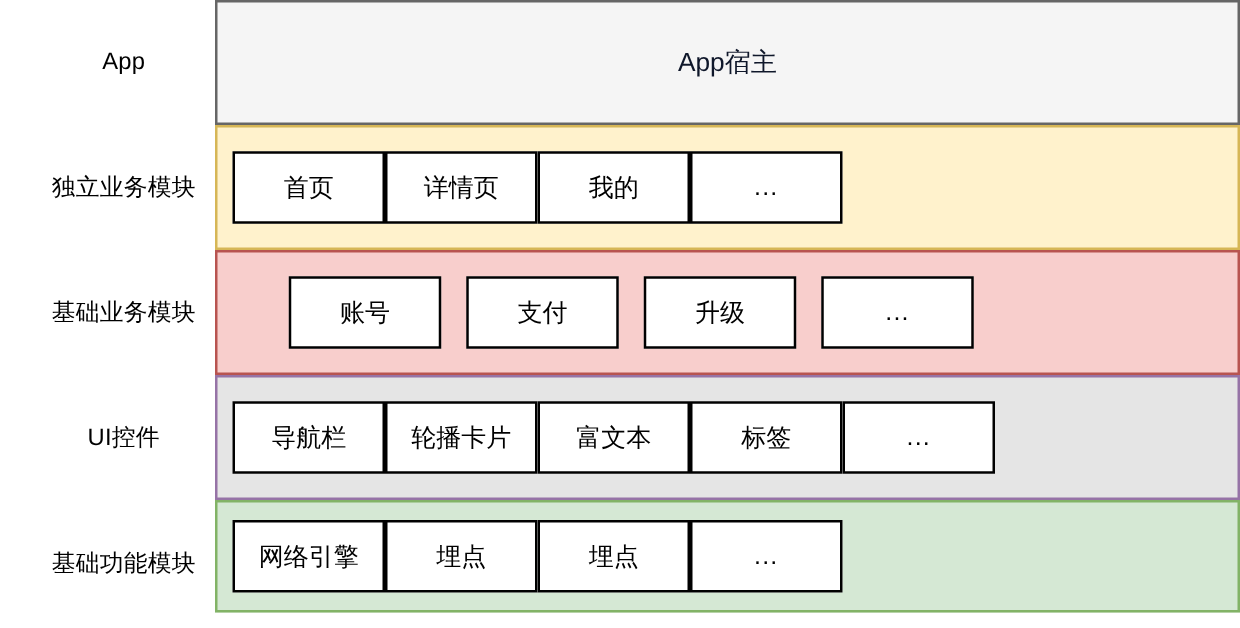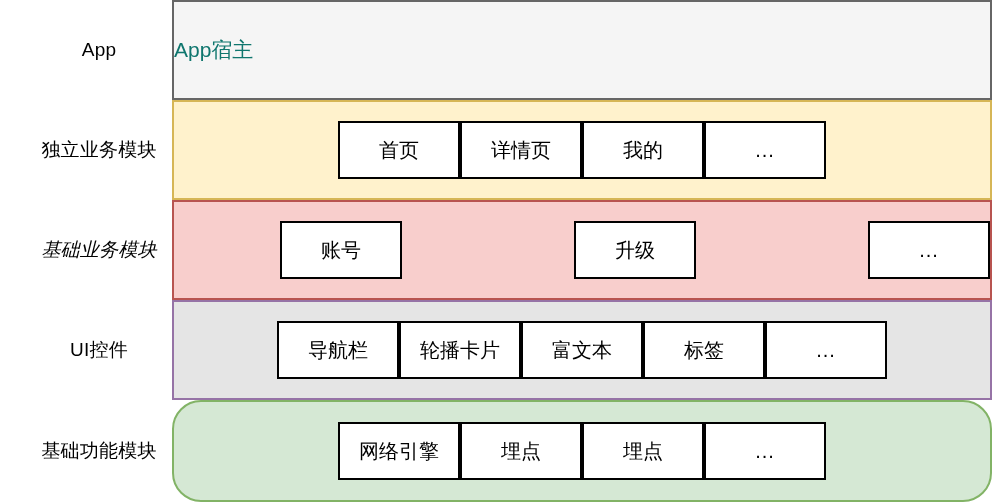"App宿主" .band-title { color: #0f766e -> #0f172a; text-align: left -> center }
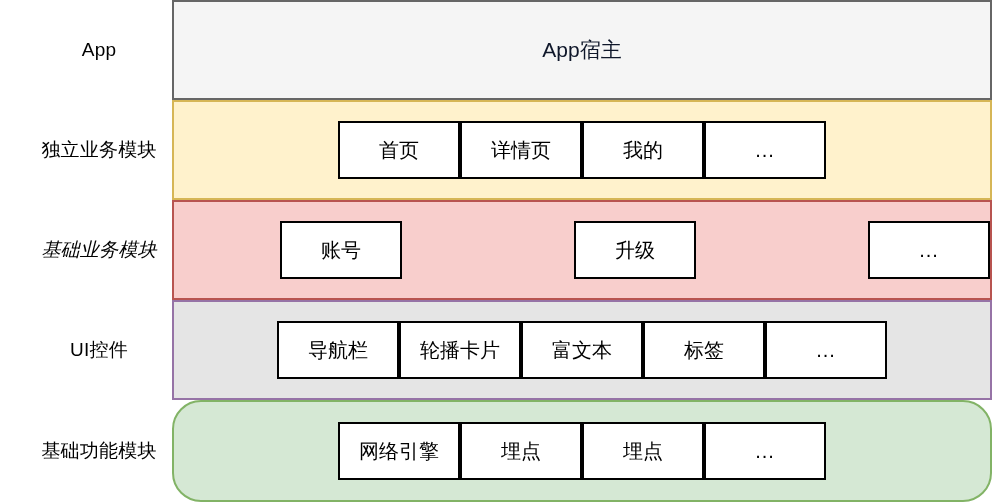"首页" .modules.spread { justify-content: center -> flex-start }
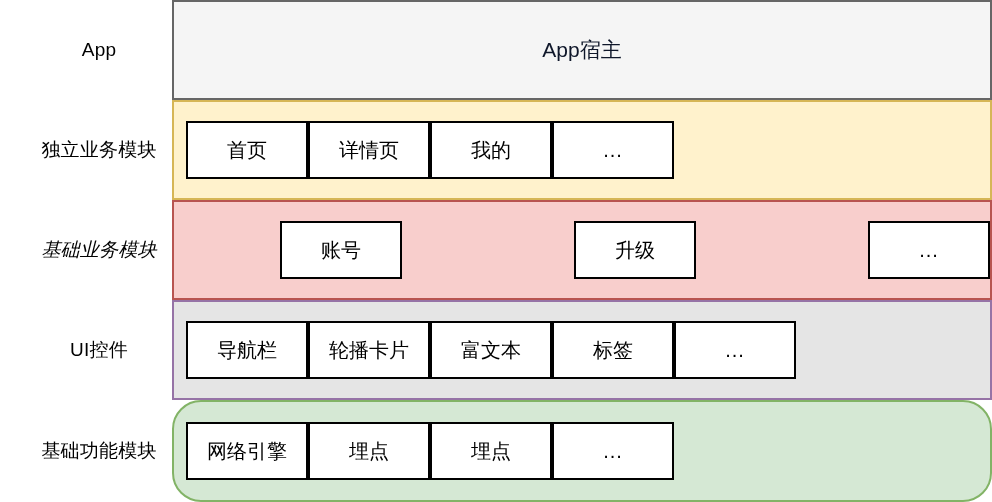"基础业务模块" div.row-label { font-style: italic -> none }
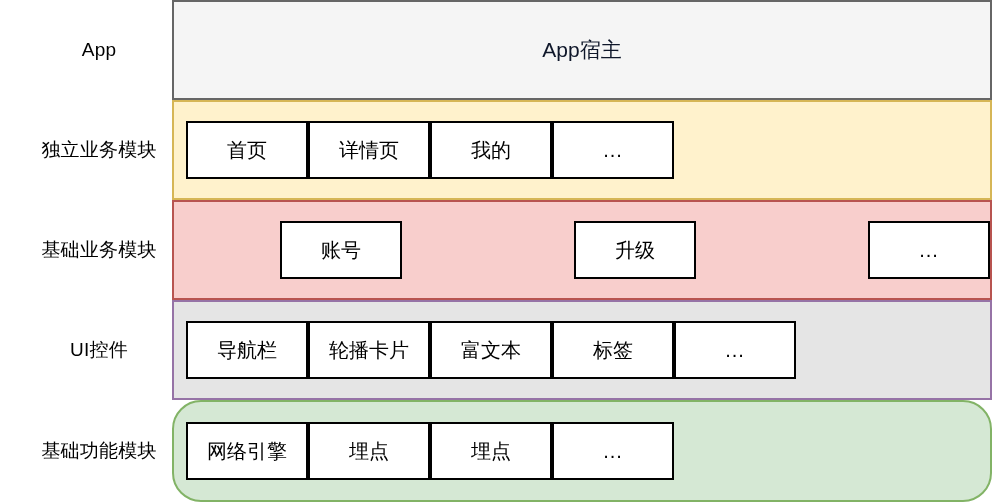"账号" .modules.left { justify-content: space-between -> flex-start; padding-left: 106px -> 57px }
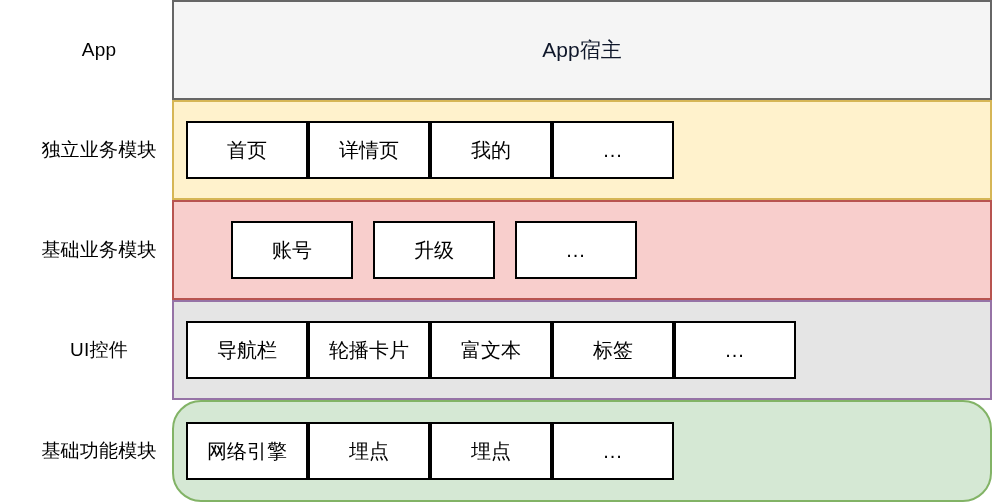"支付" div.module { html: none -> <div>支付</div> }
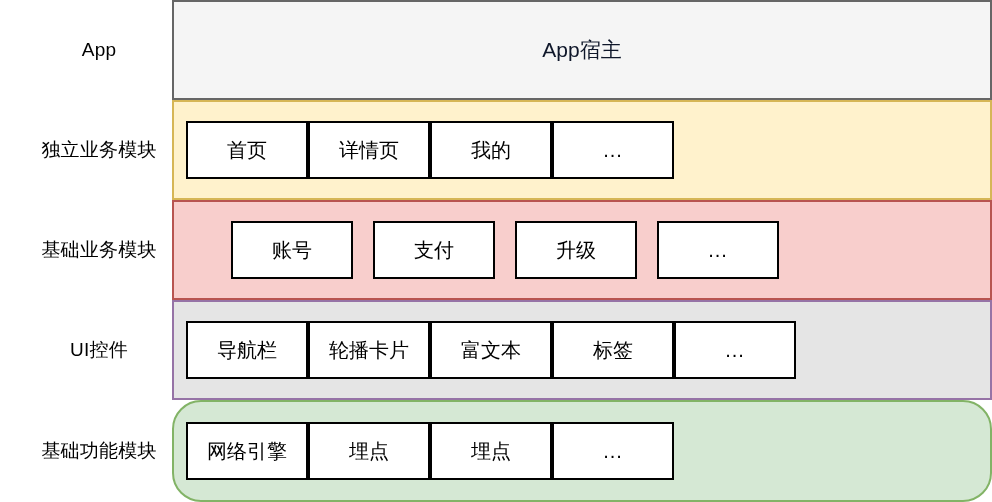"网络引擎" div.band { border-radius: 29px -> none; height: 102px -> 90px }
